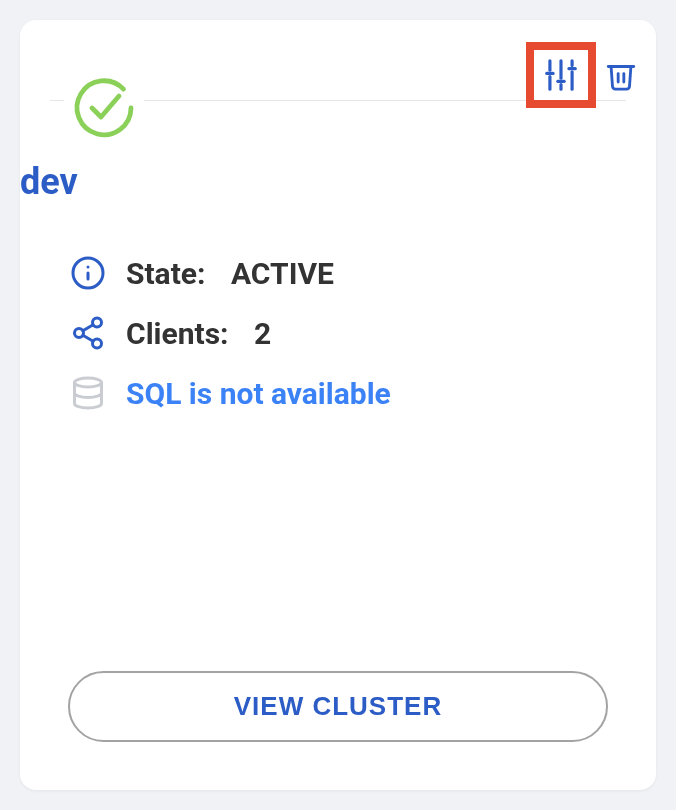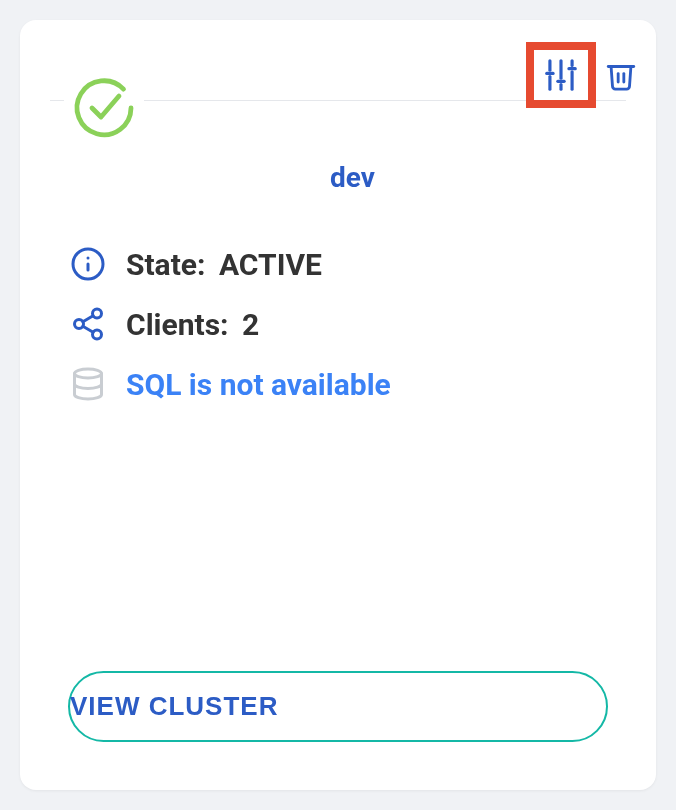"dev" .cluster-name { font-size: 28px -> 36px; margin-left: 29px -> none; text-align: center -> none }
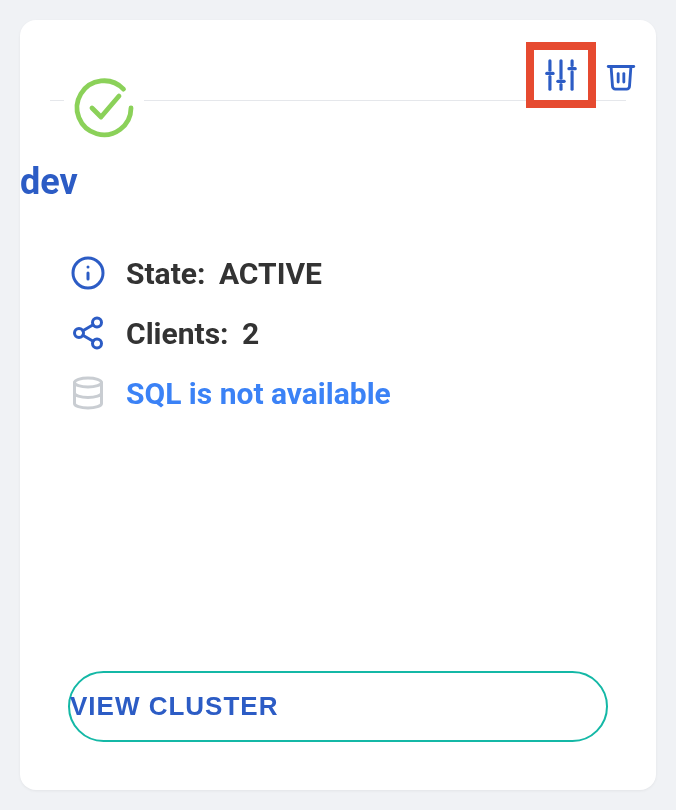"ACTIVE" .stat-value { margin-left: 6px -> 18px }
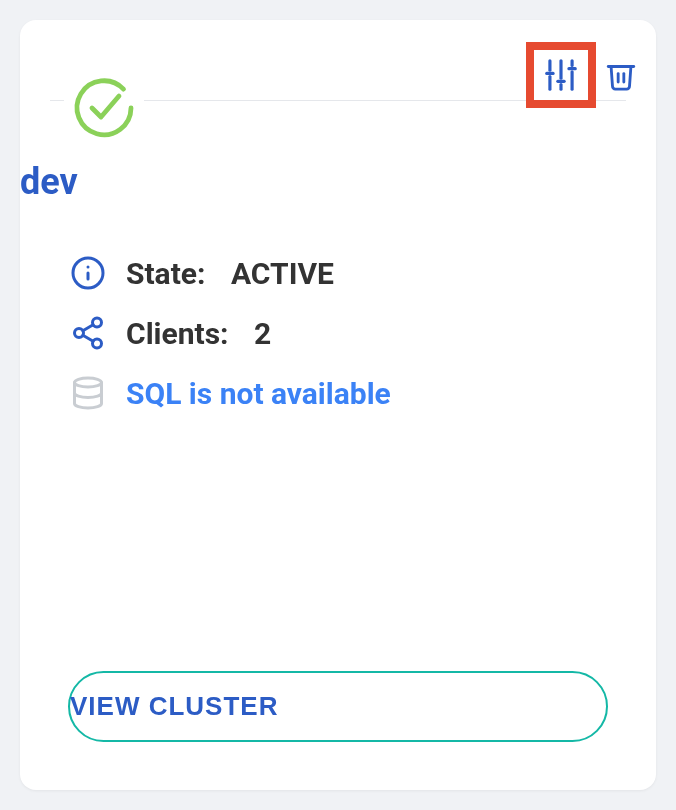"VIEW CLUSTER" .view-btn { border: 2px solid #14b8a6 -> 2px solid #a3a3a3; text-align: left -> center }
